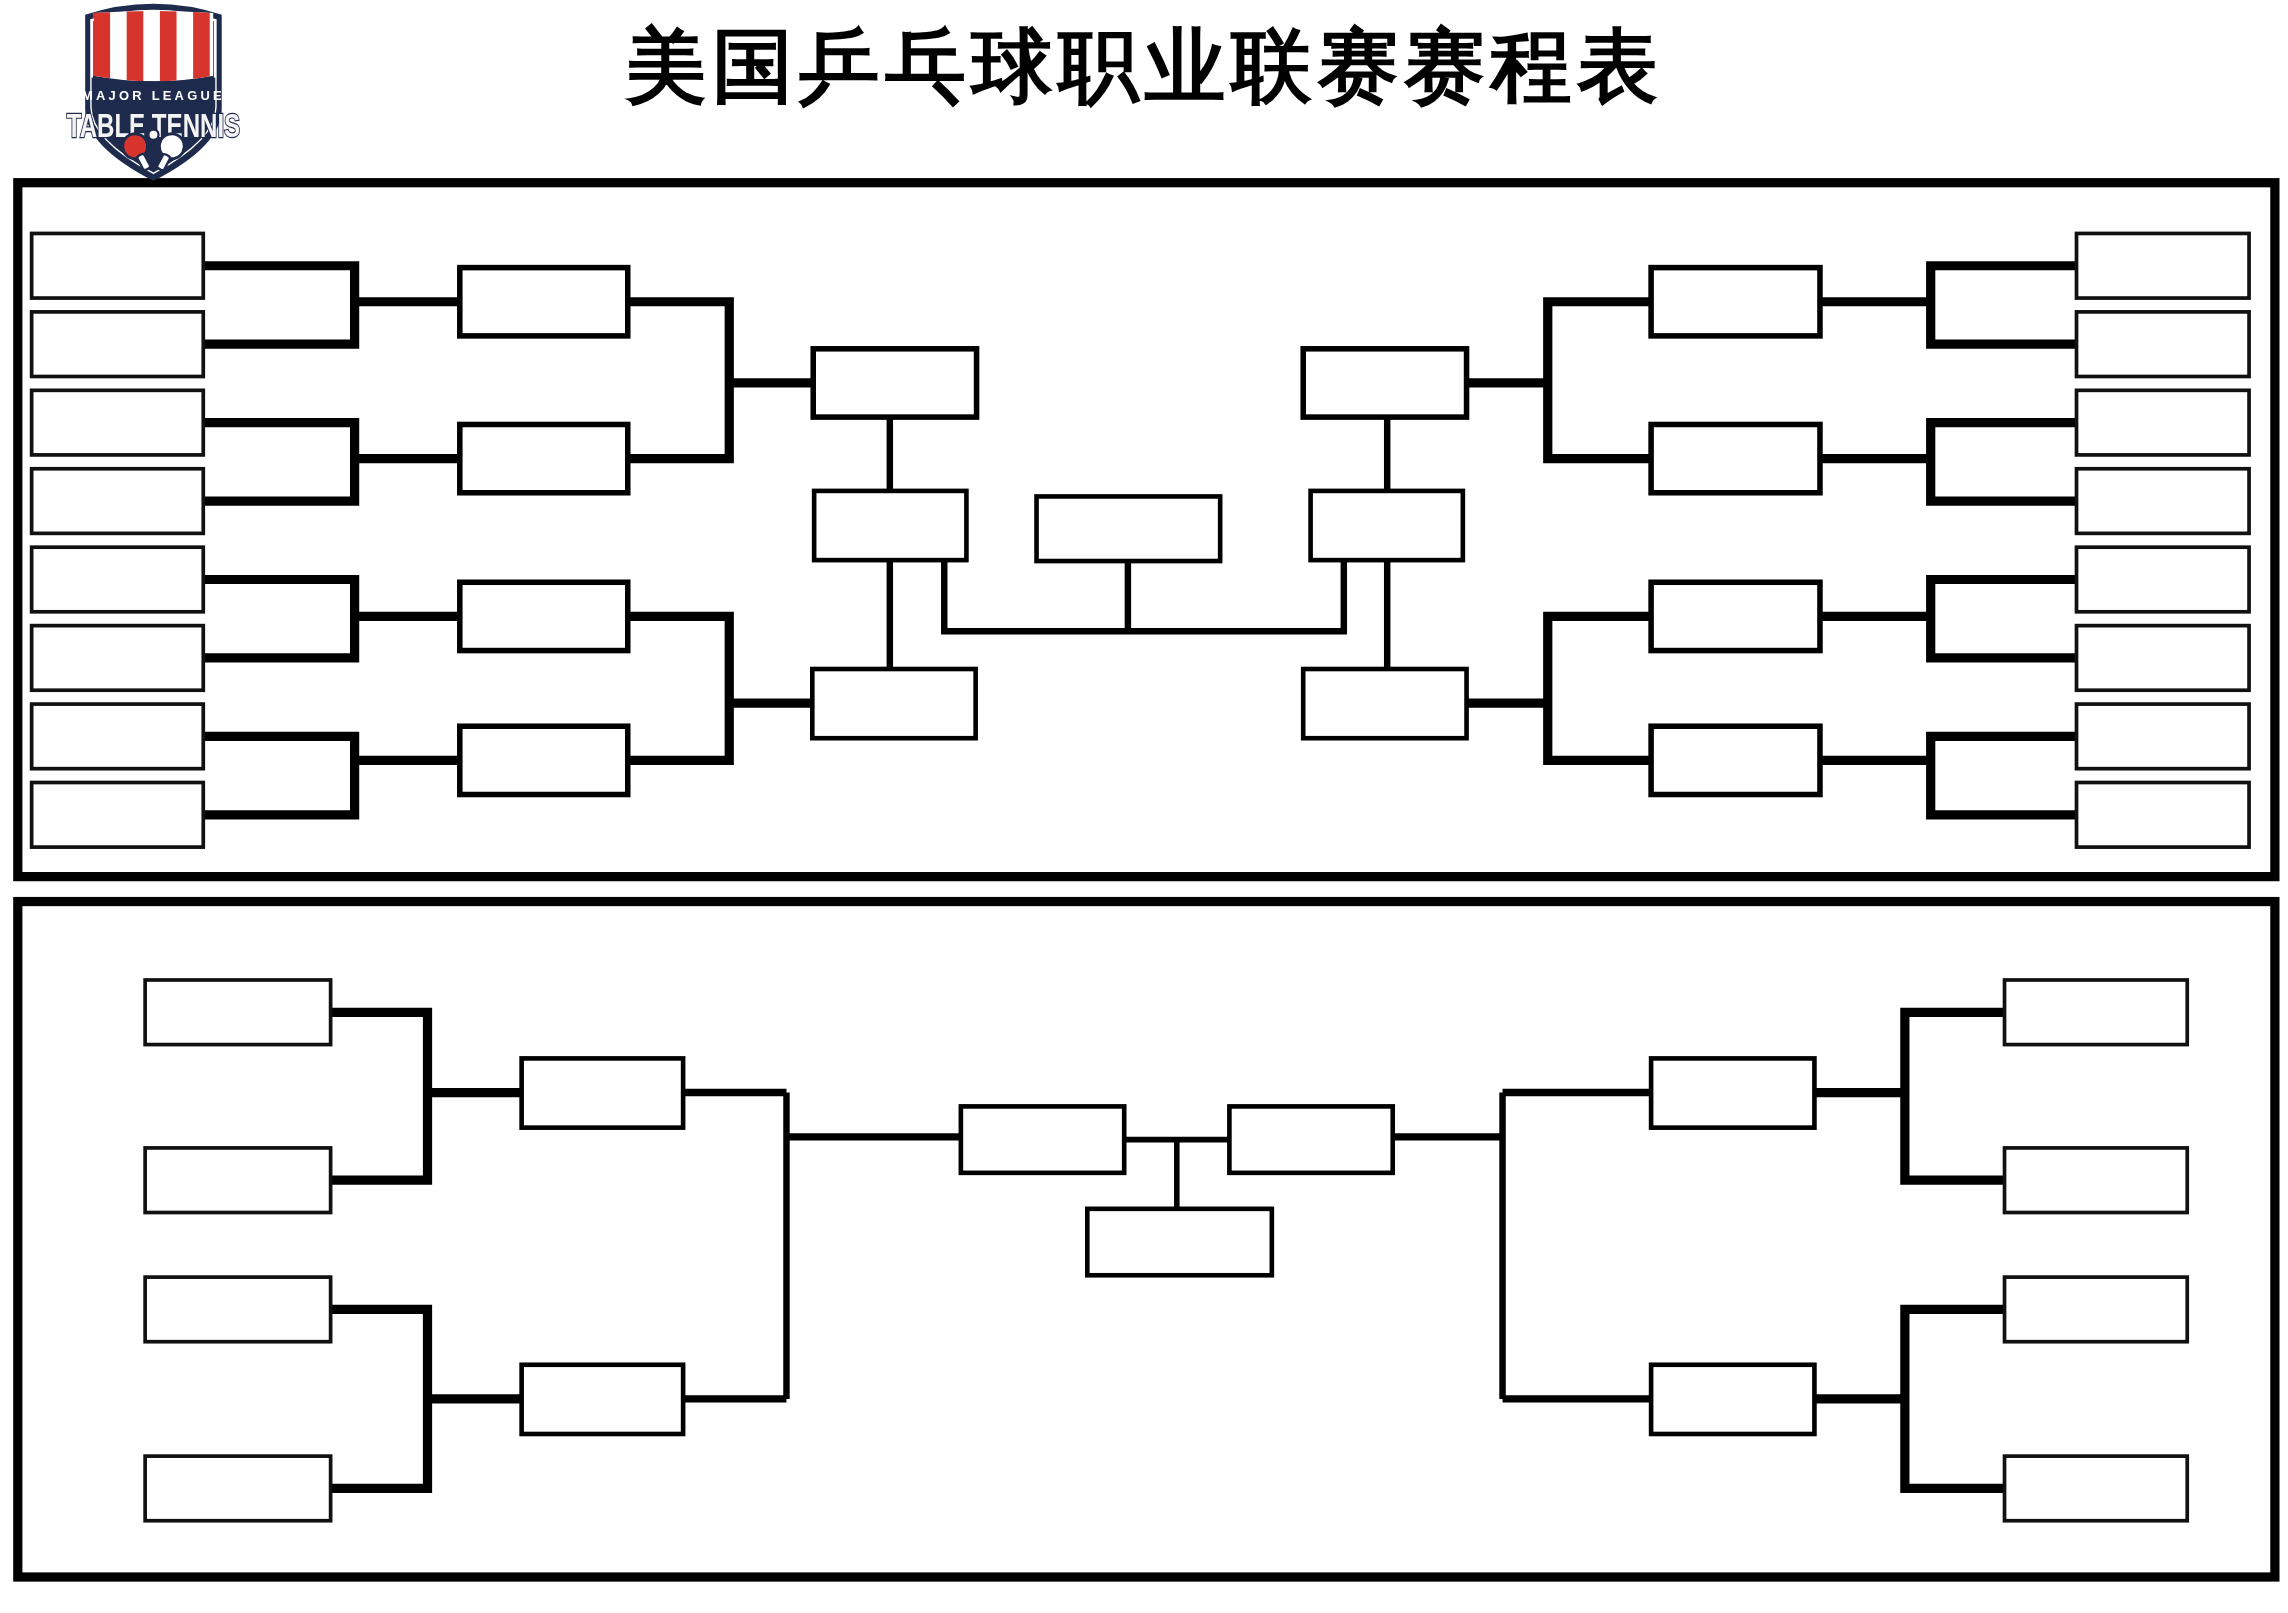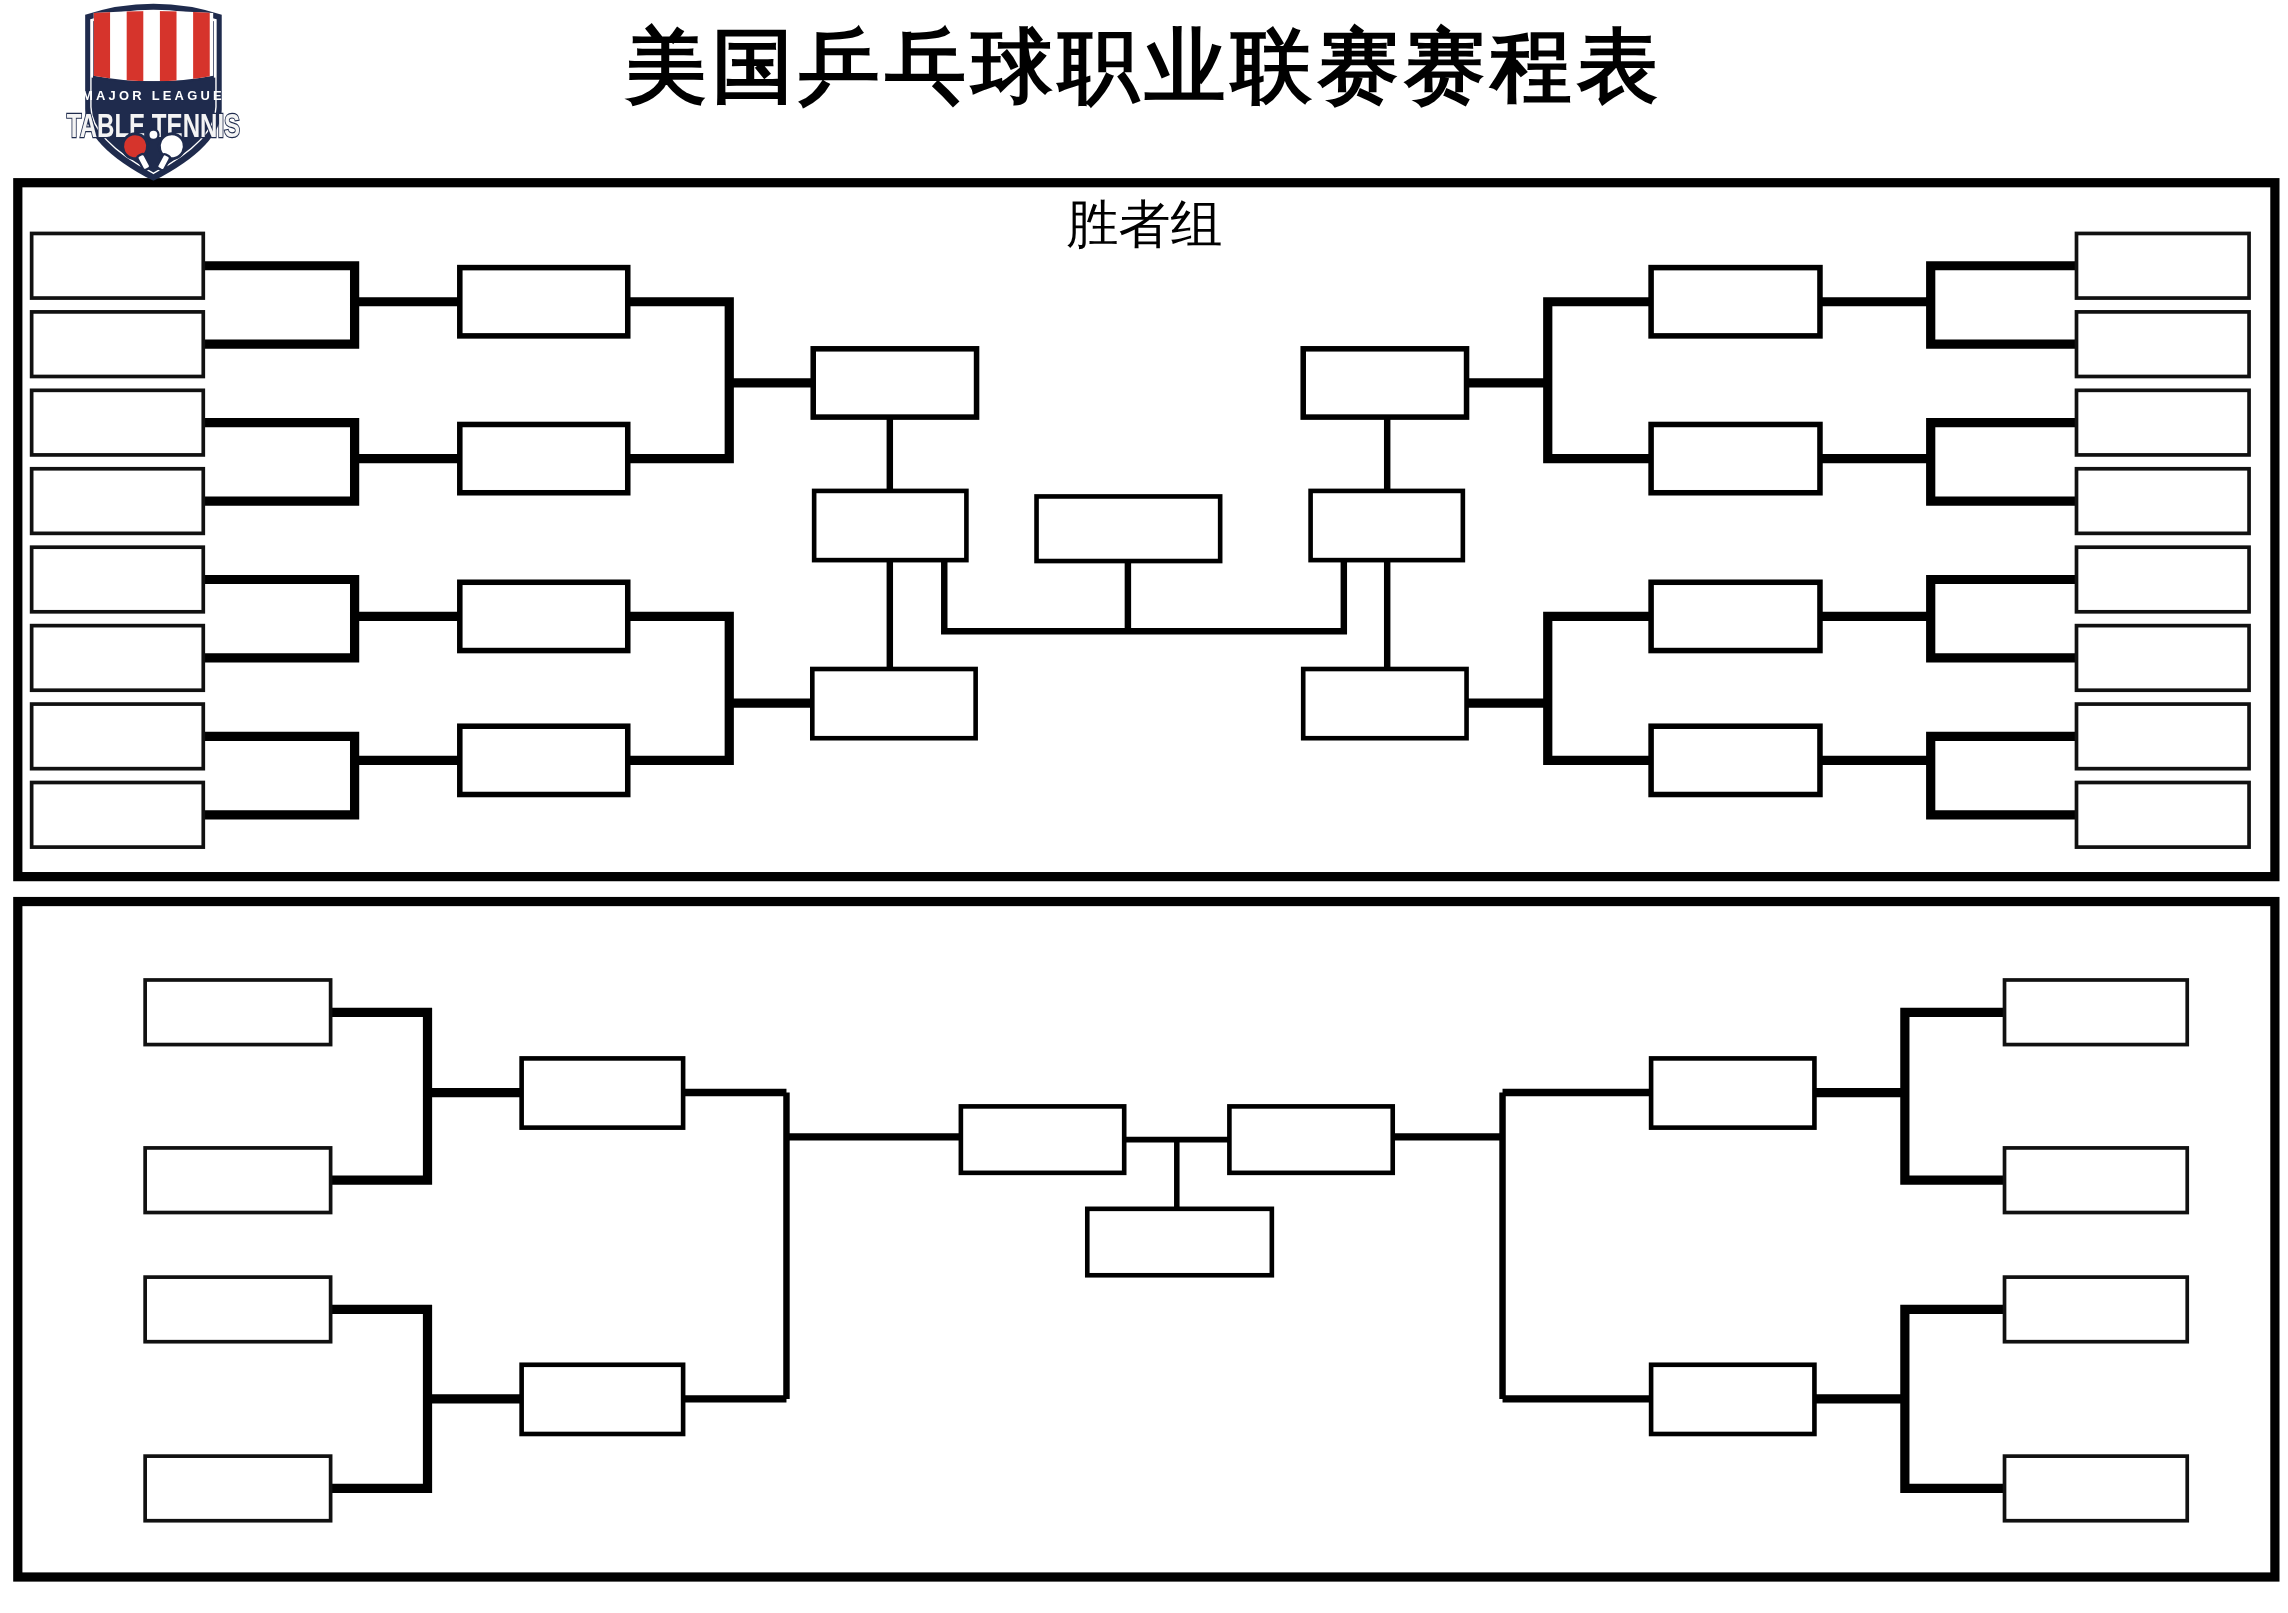"胜者组" div.section-label { html: <div>胜者组</div> -> none }
